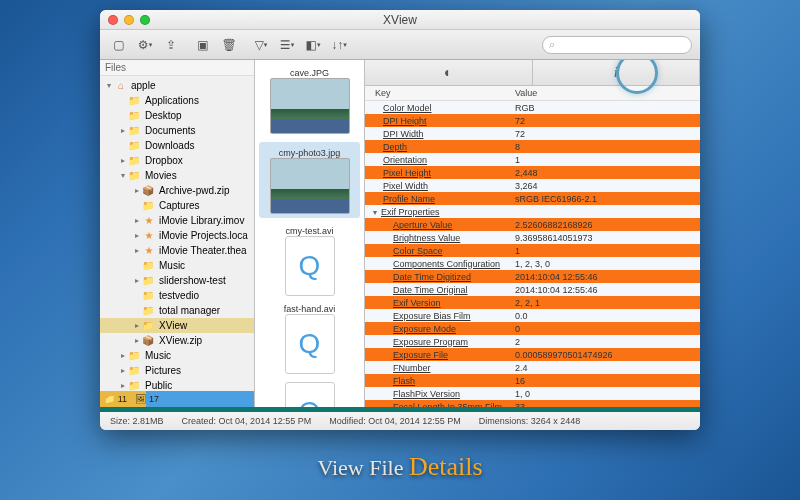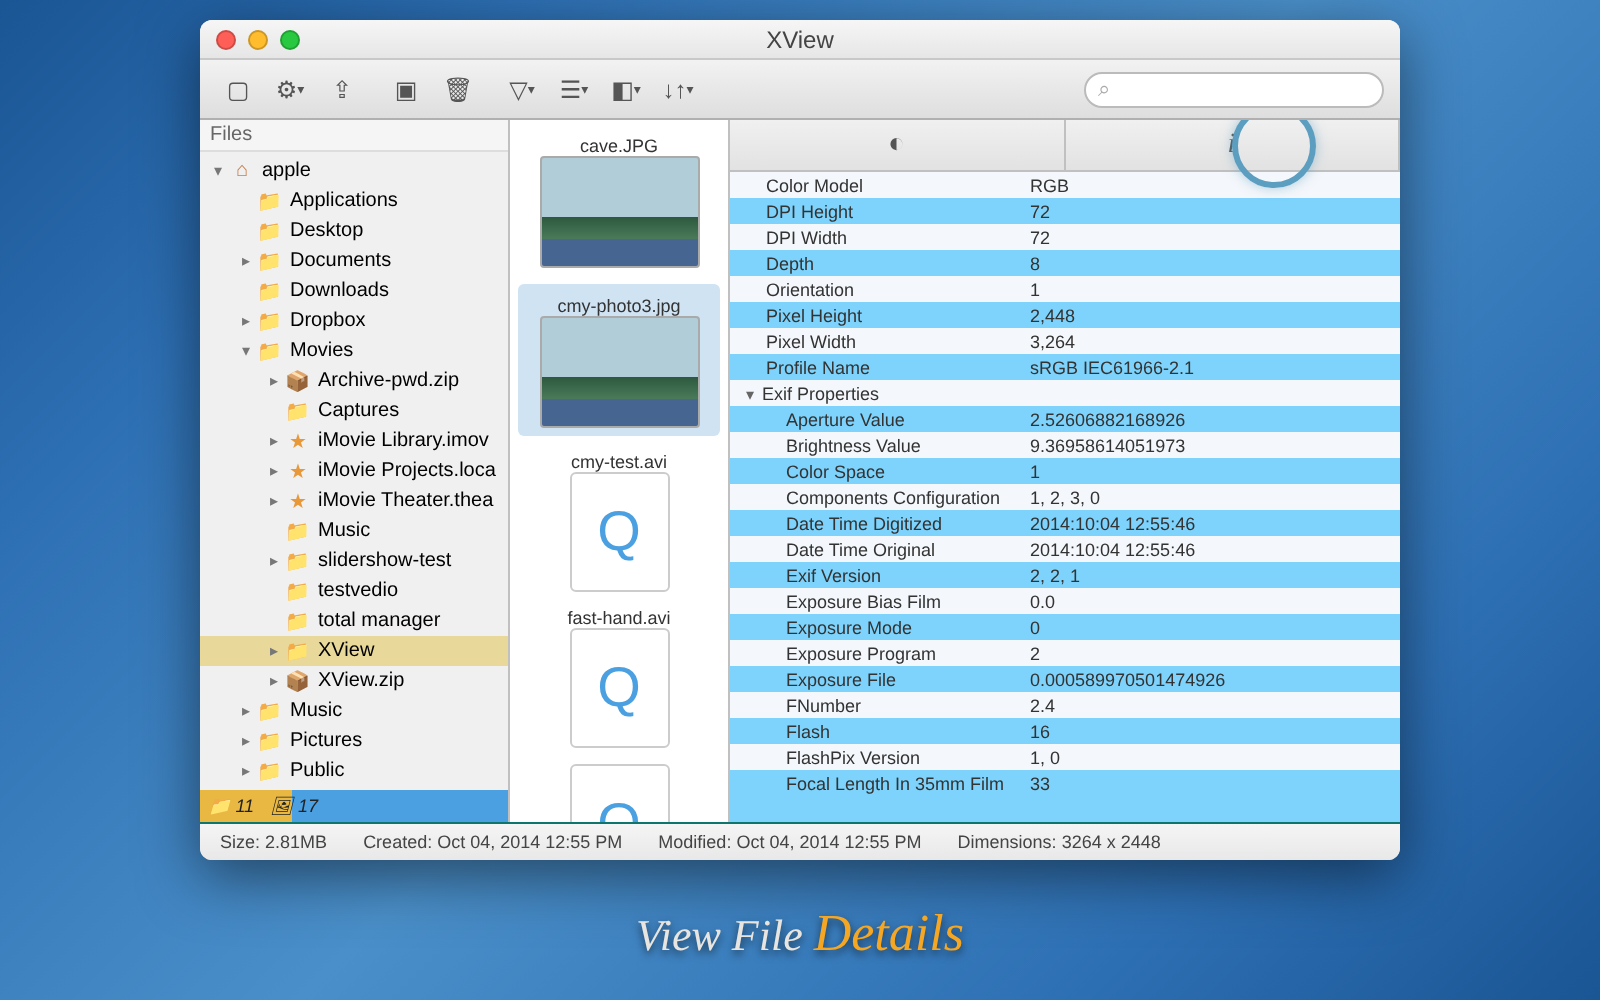"Files" .content { background: #7dd3fc -> #f97316; border-bottom: 1px solid #0f766e -> 5px solid #0f766e }
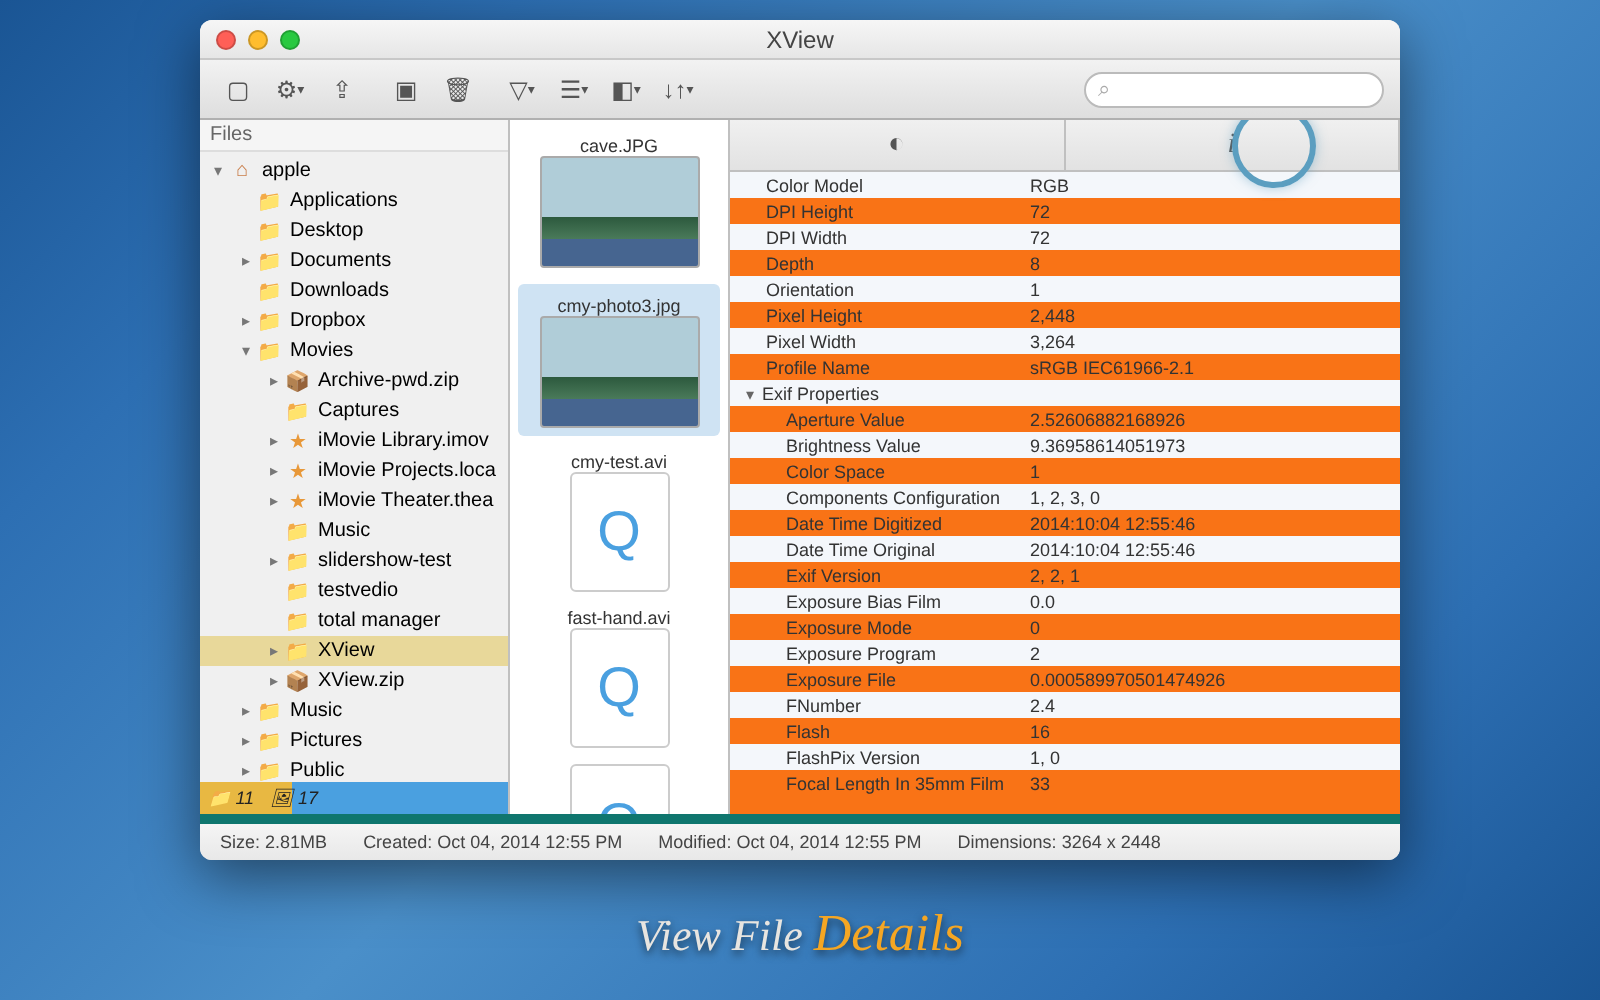"Key" div.prop-header { html: none -> <div> <div>Key</div> <div>Value</div> </div> }
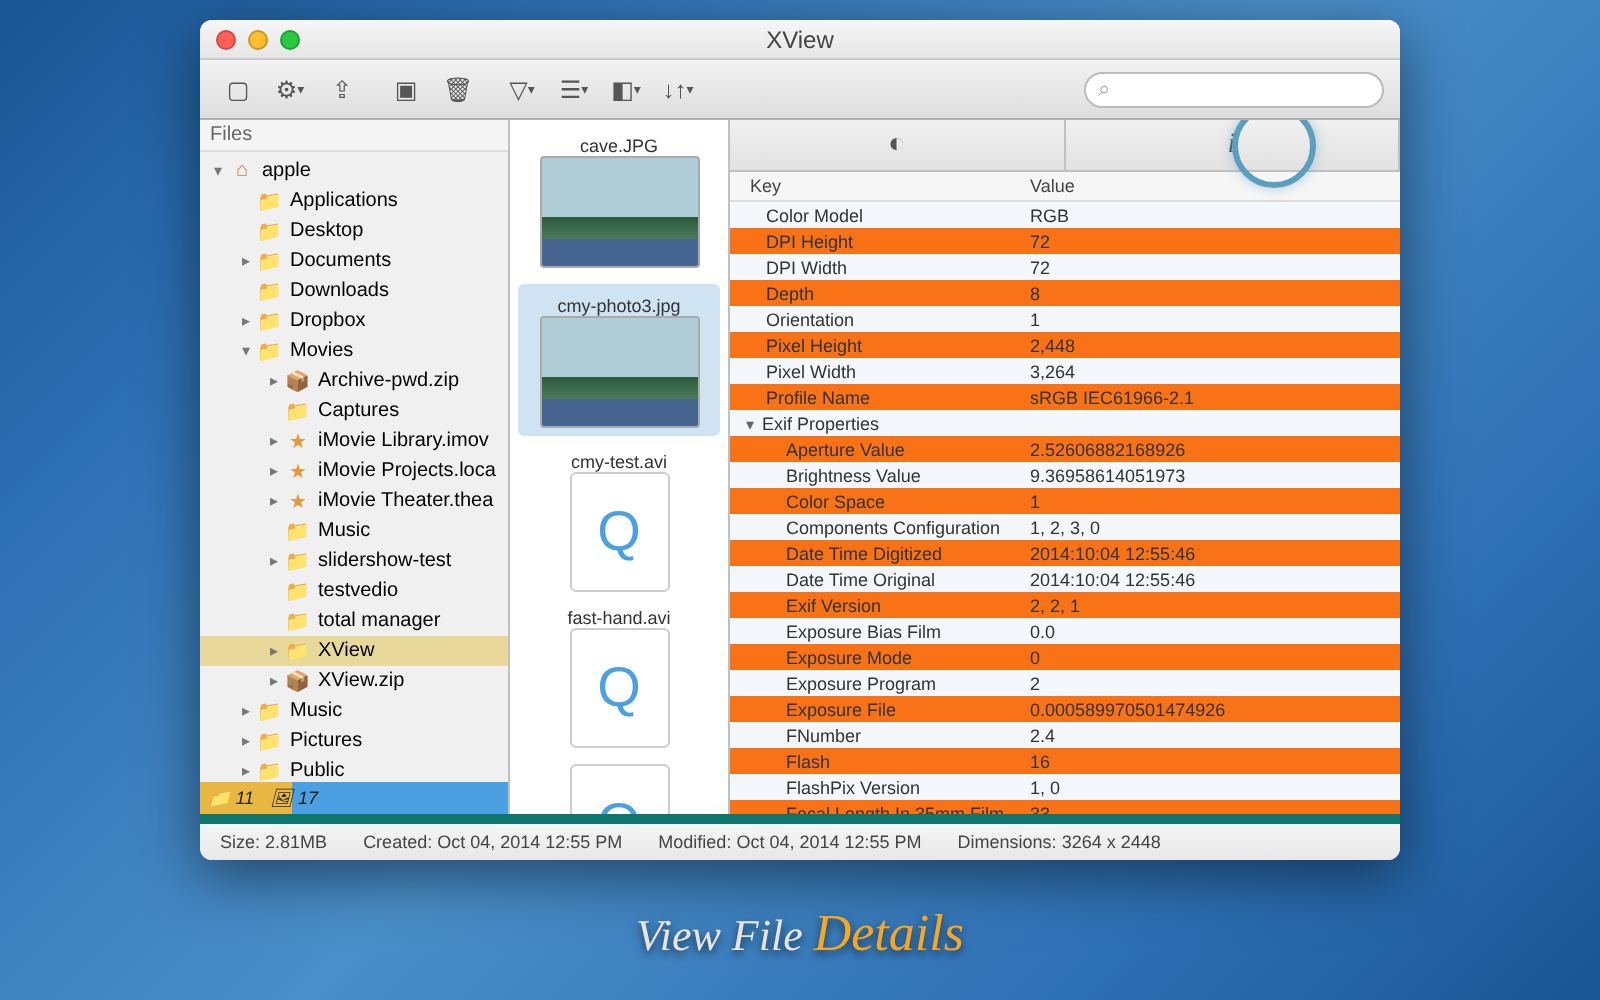"Color Model" .prop-row .k { text-decoration: none -> underline }
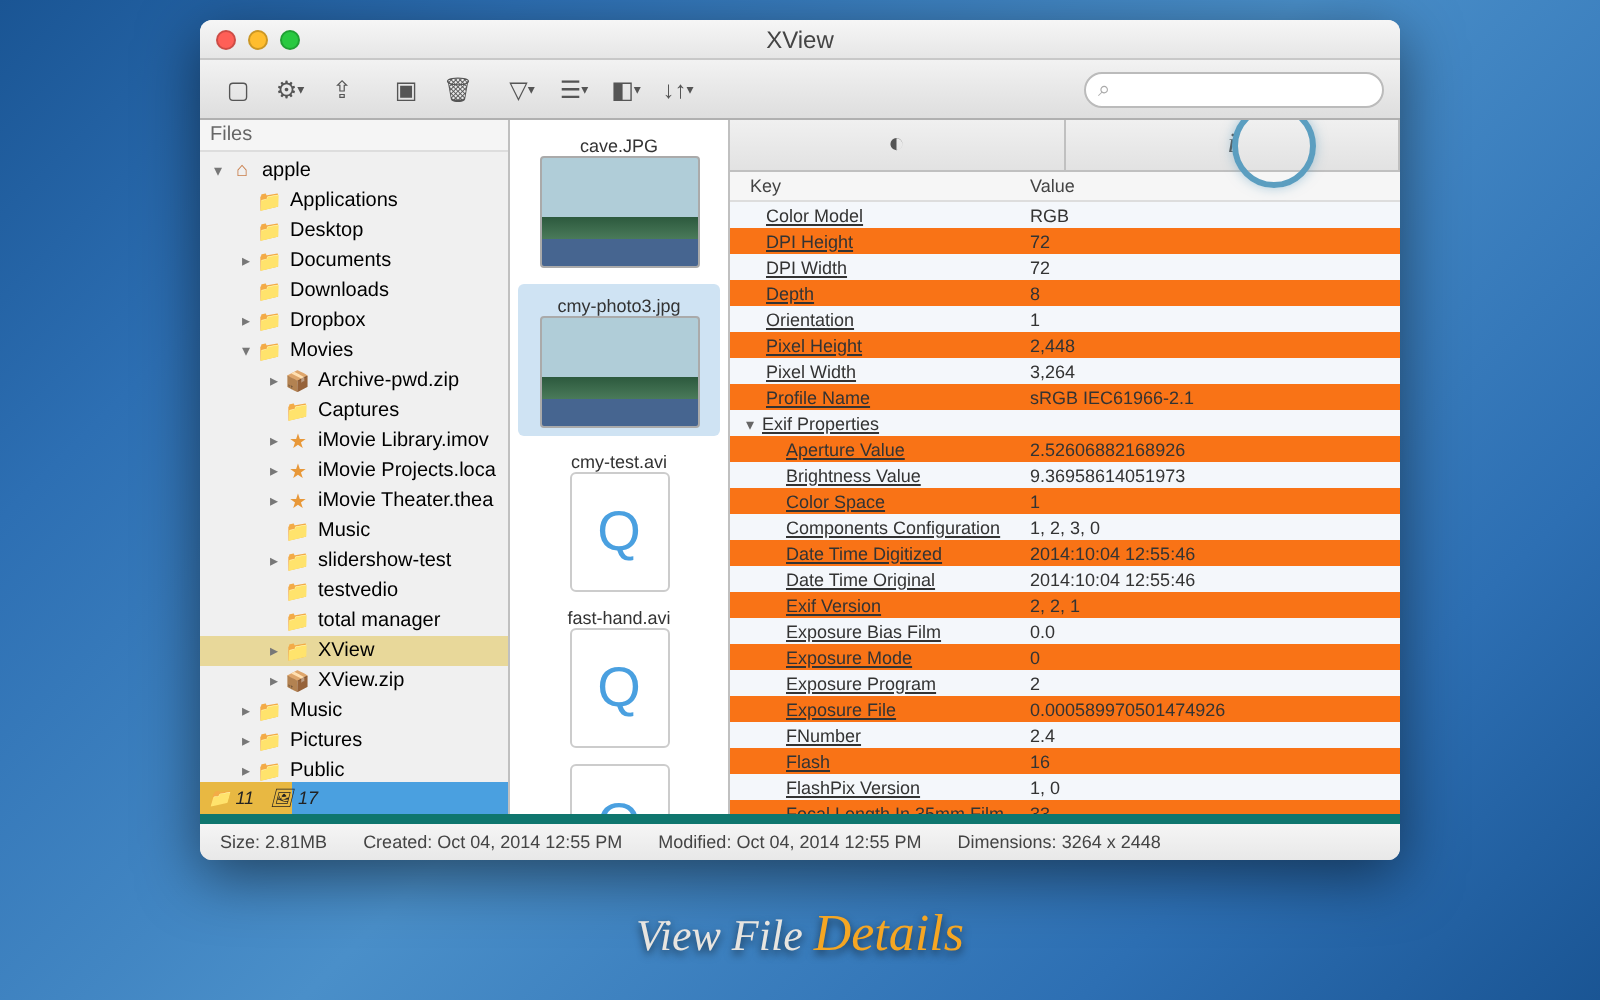"📁 11" .sidebar-footer { font-style: italic -> none }
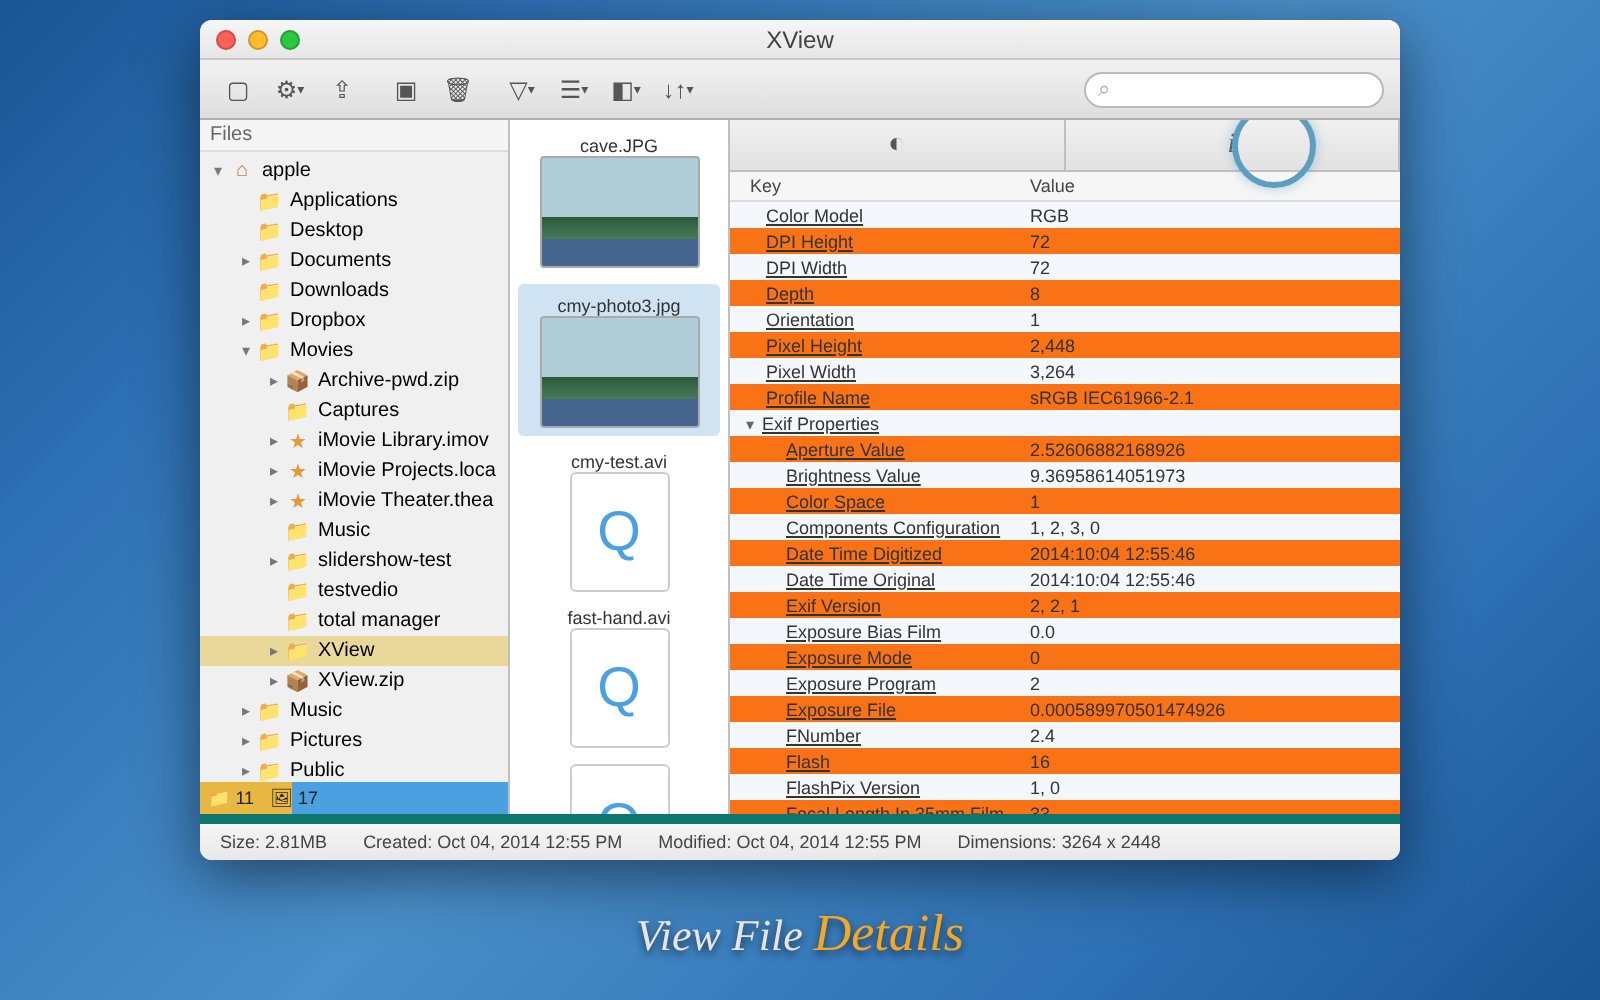"View File Details" .caption { font-style: italic -> none }
